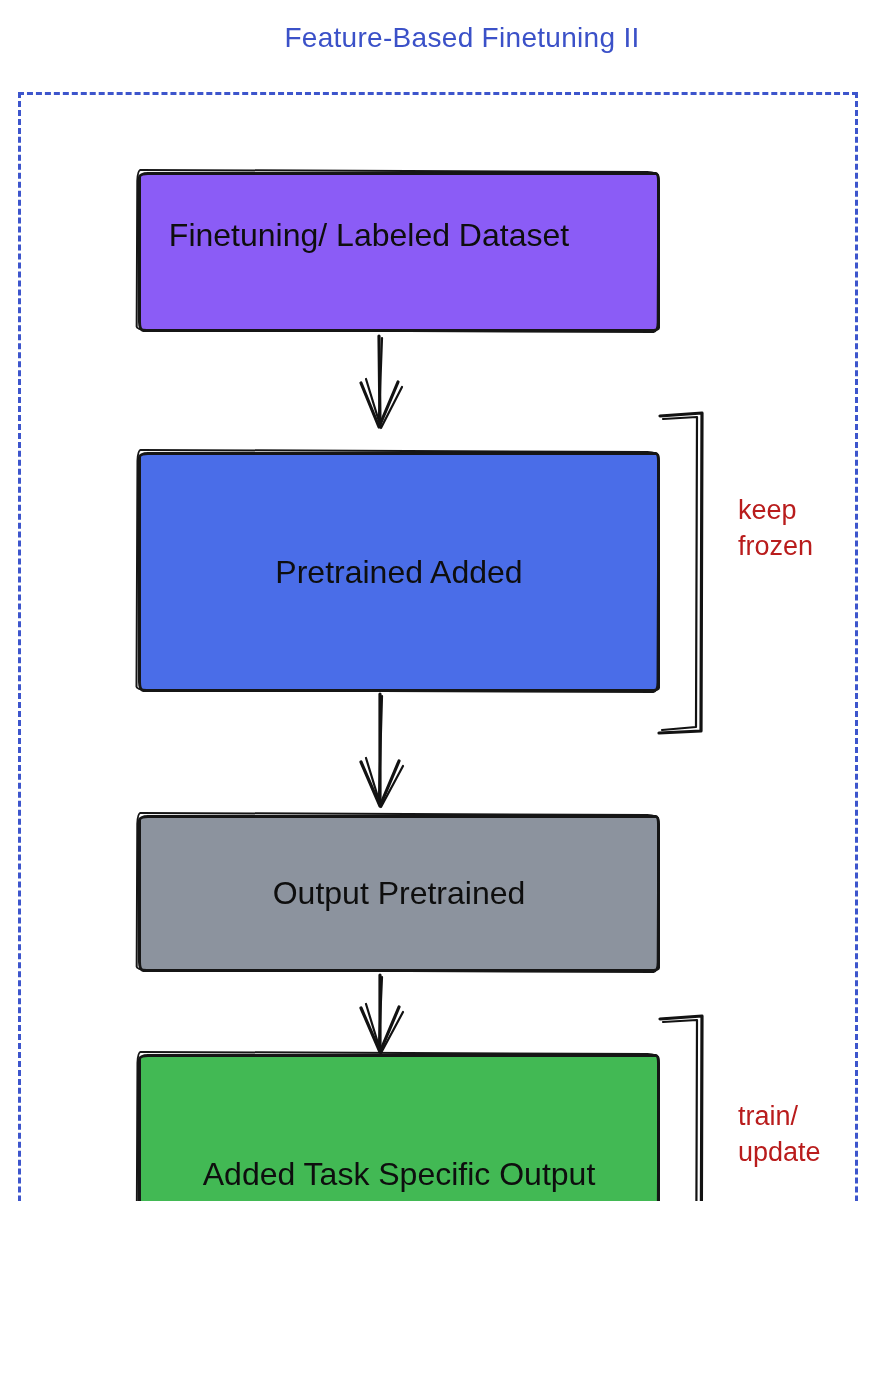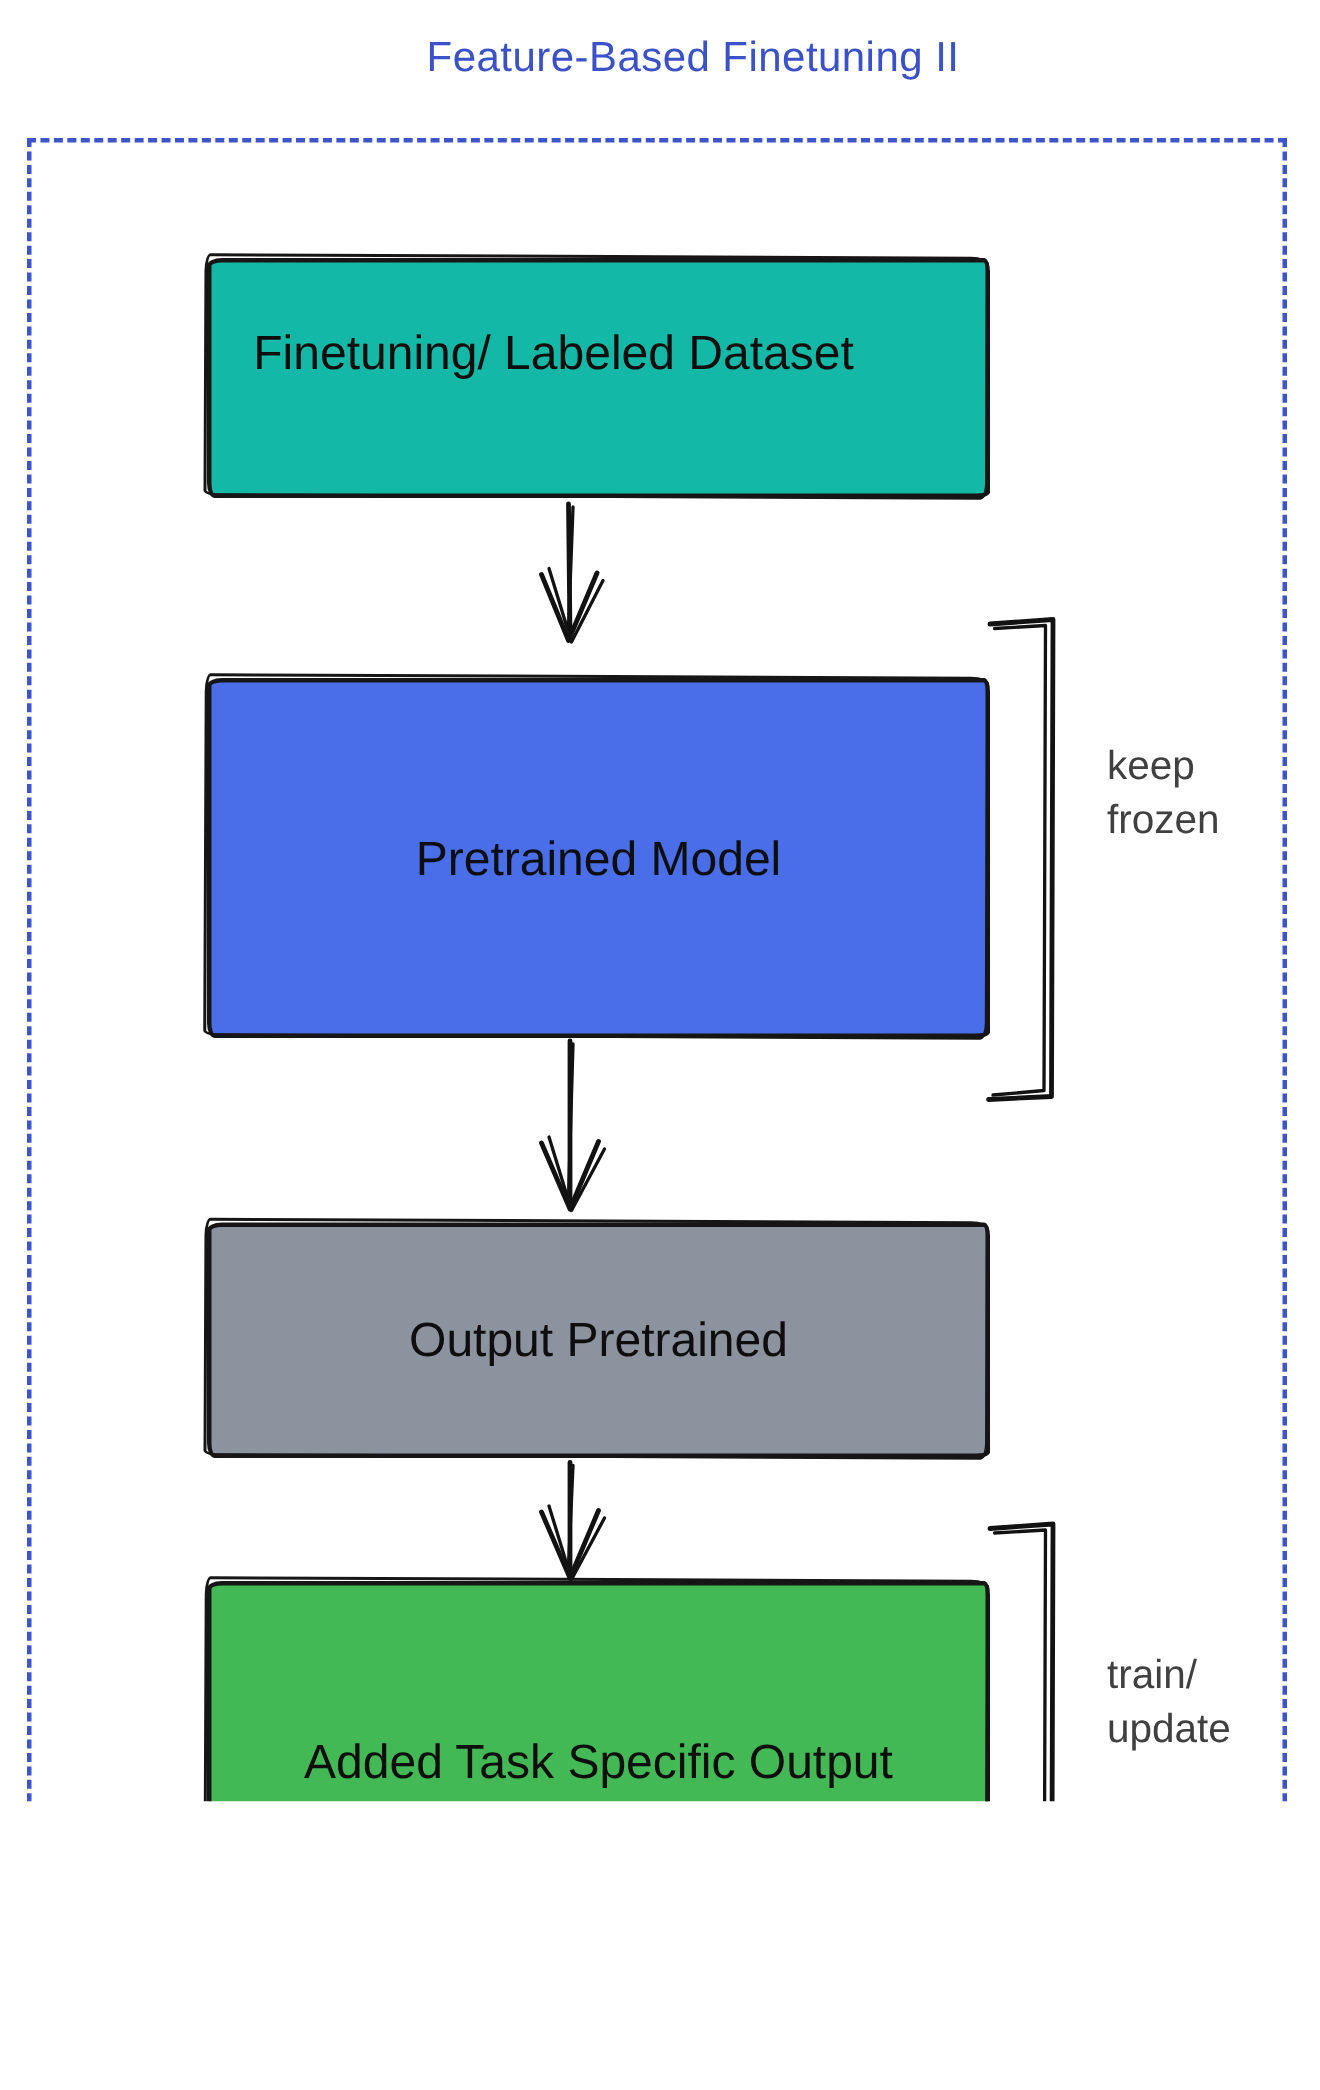"Finetuning/ Labeled Dataset" div.node { background-color: #14b8a6 -> #8b5cf6 }
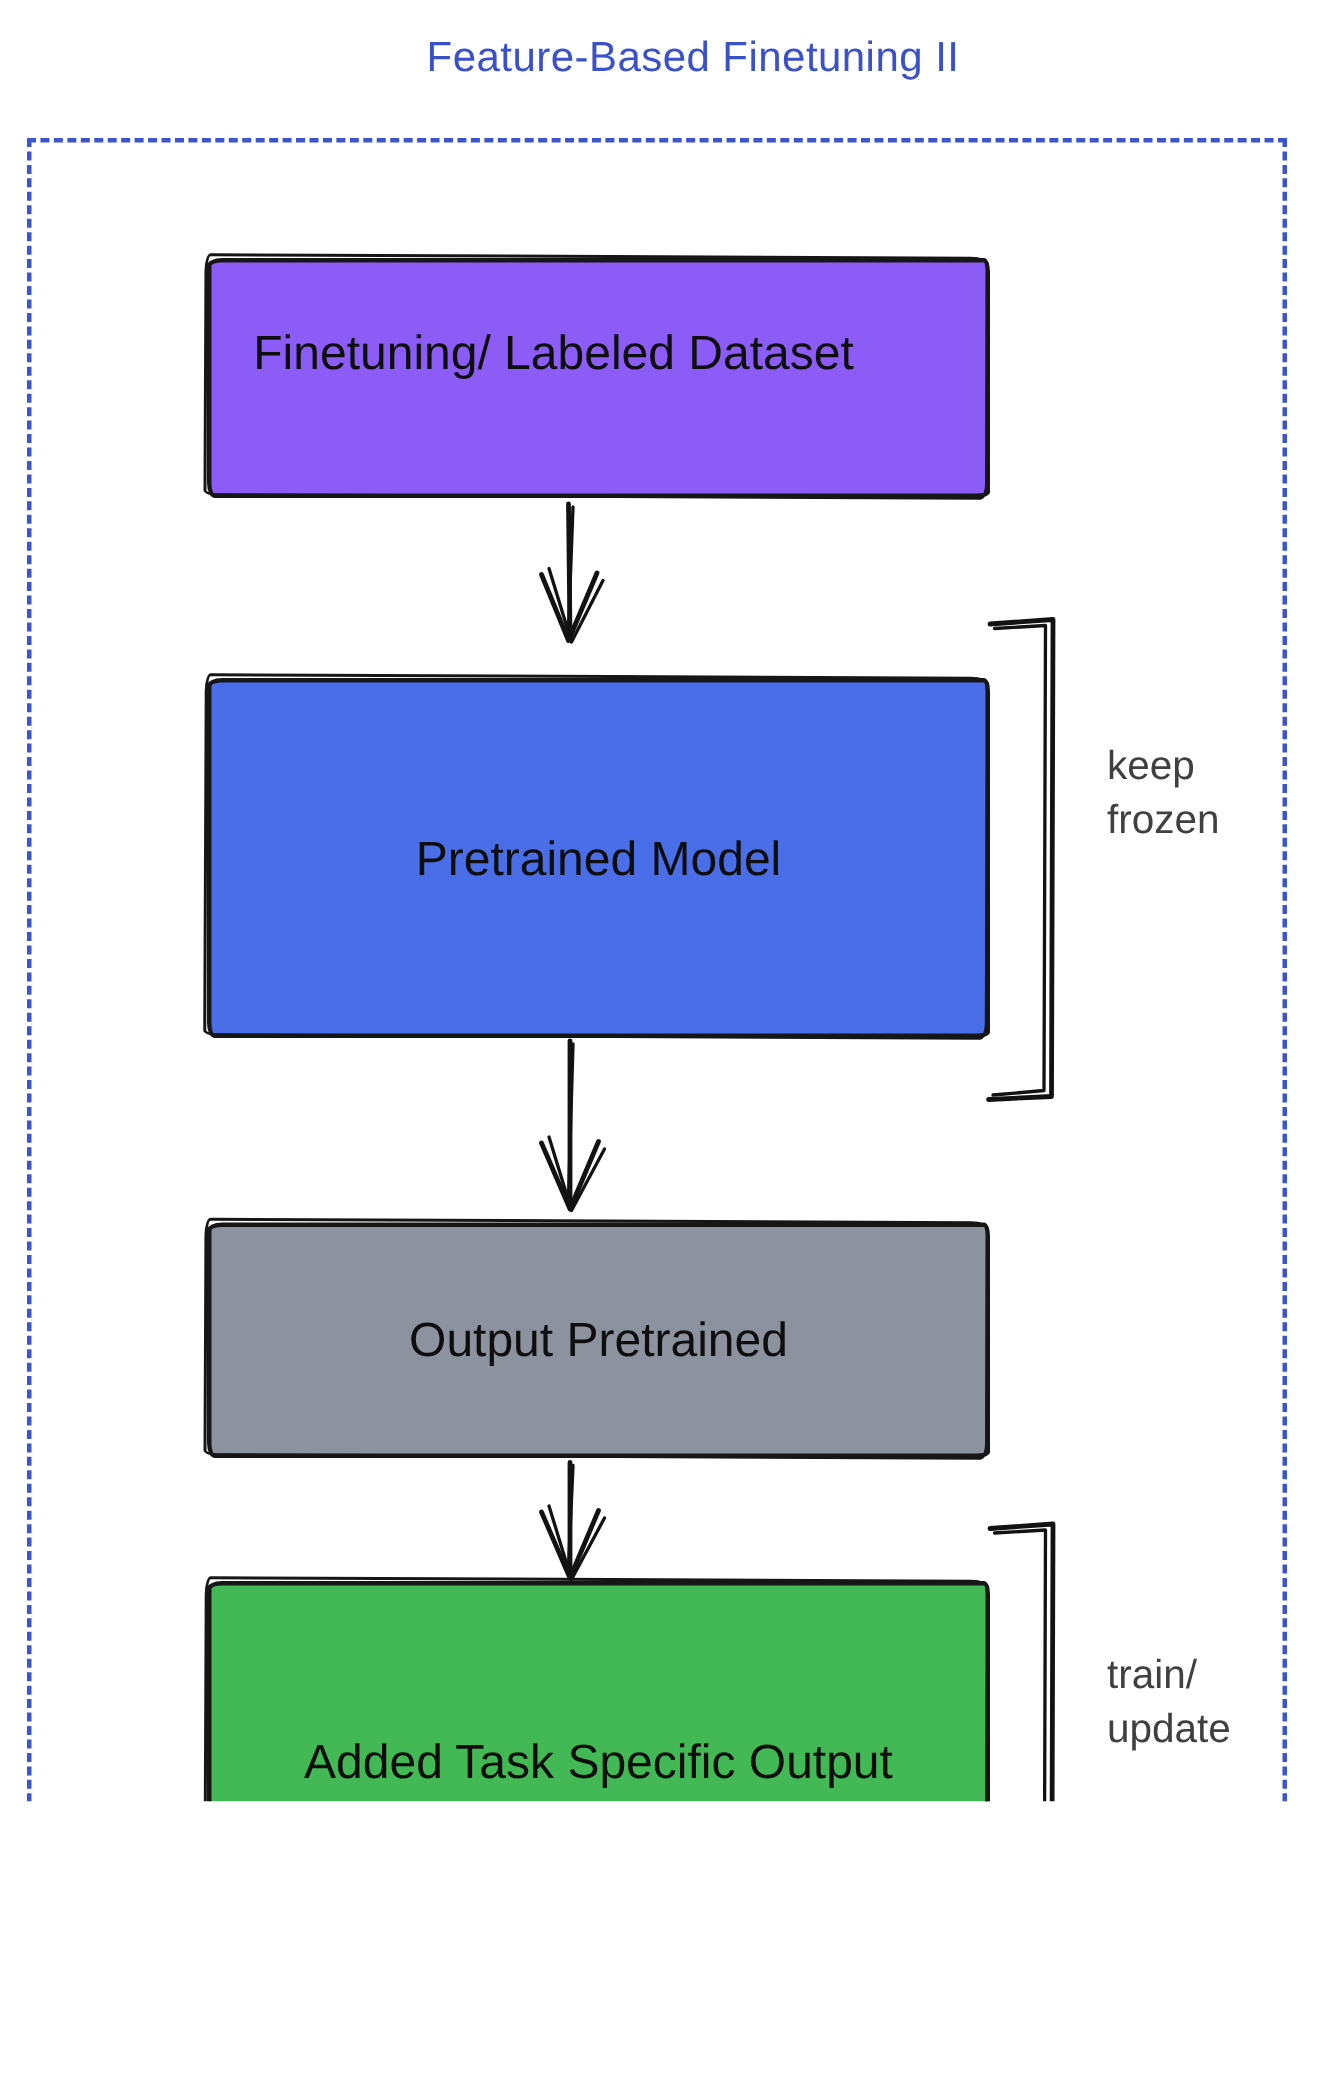"keep" .side-label { color: #404040 -> #b91c1c }
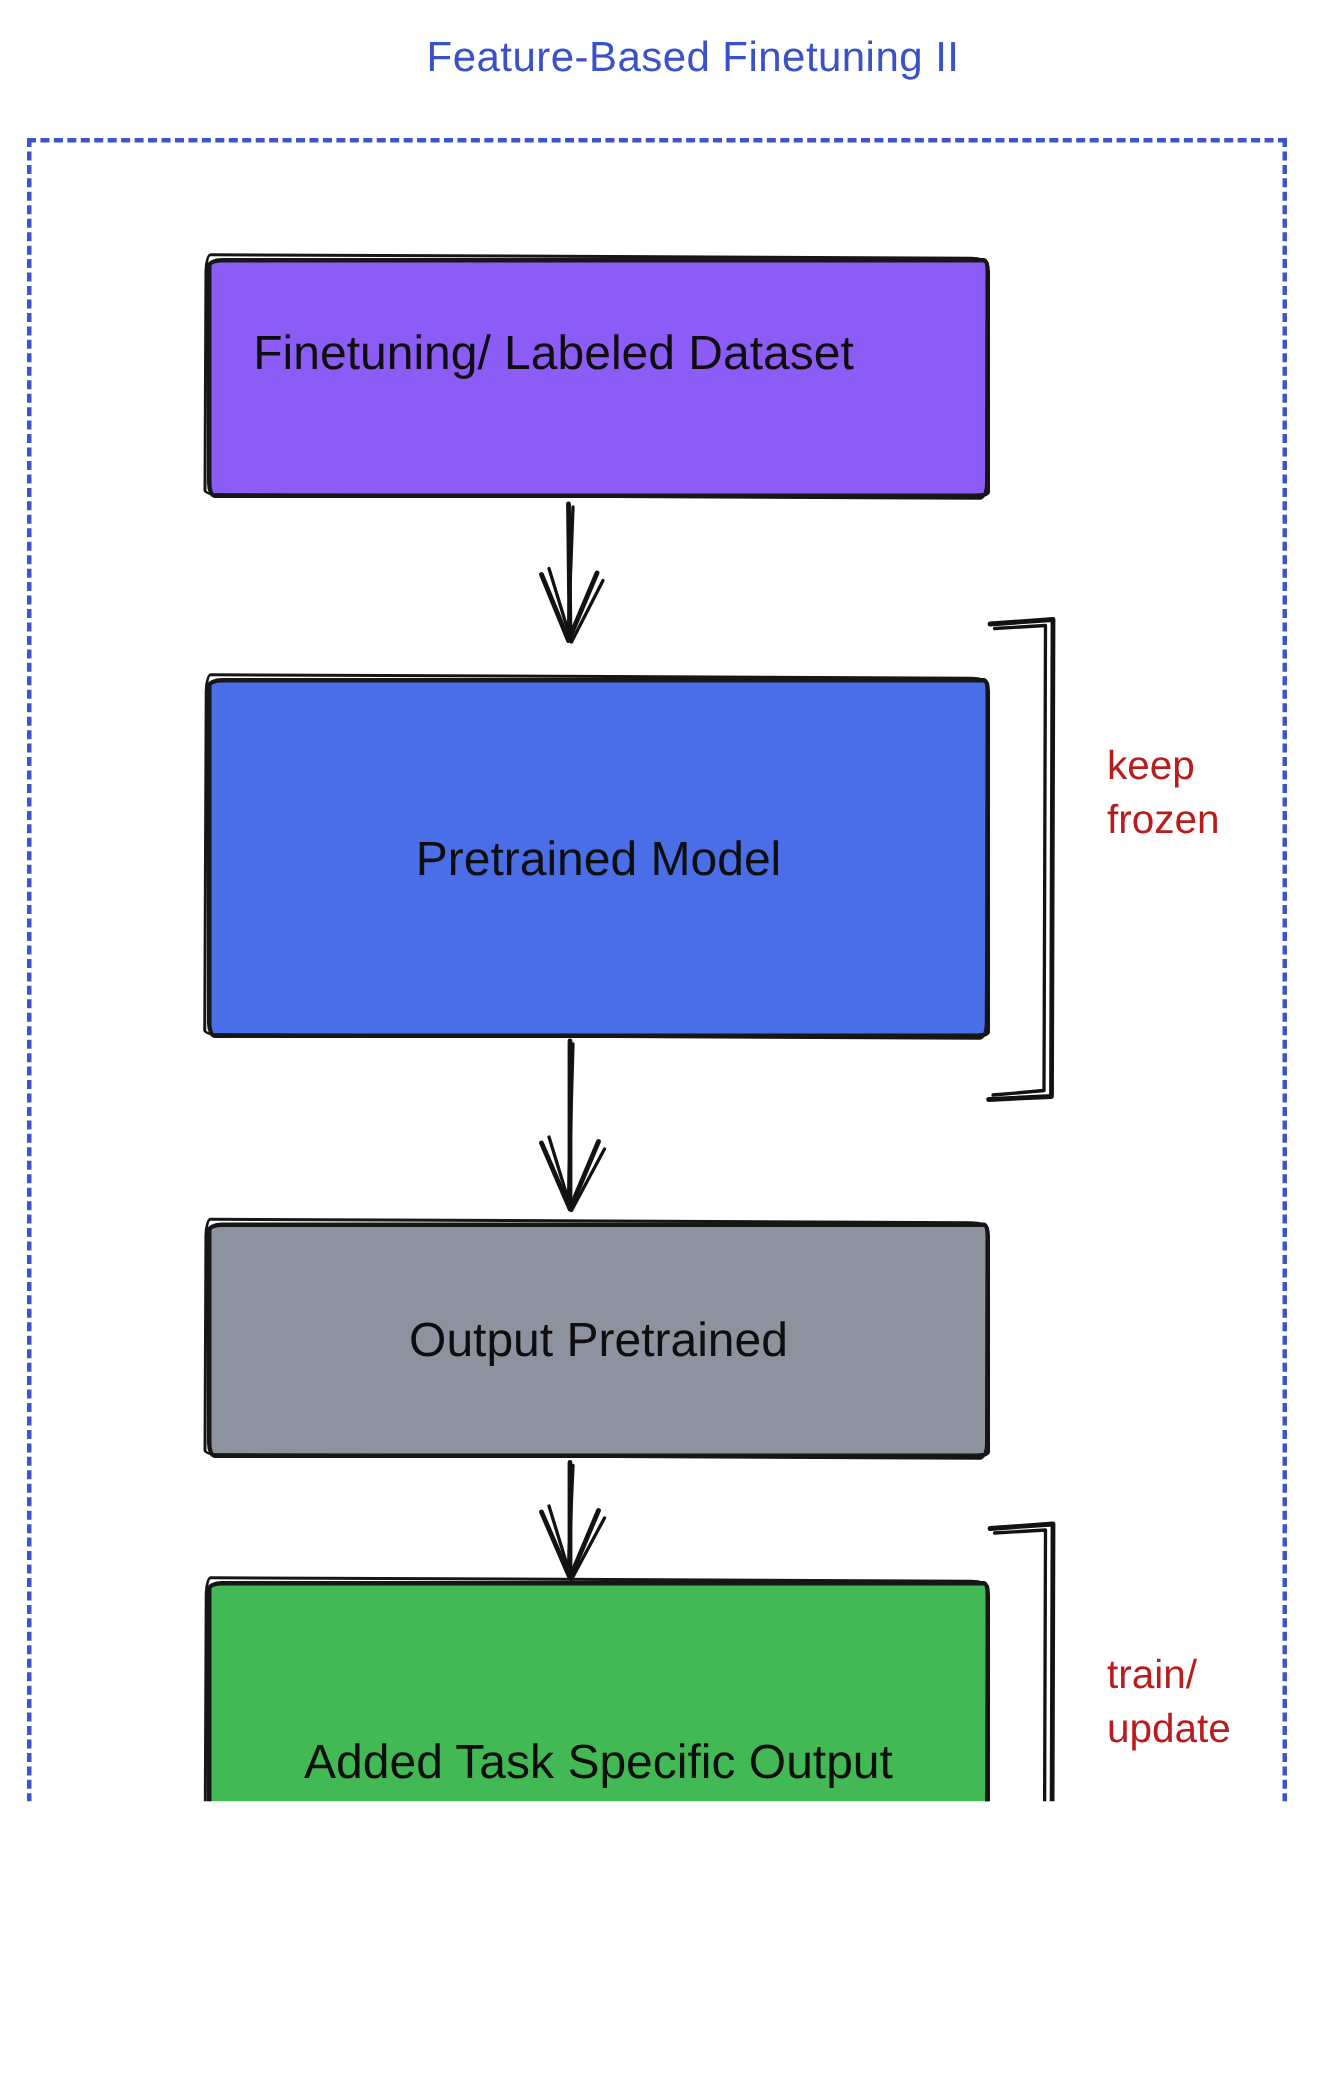"Pretrained Model" span { text: Model -> Added }
